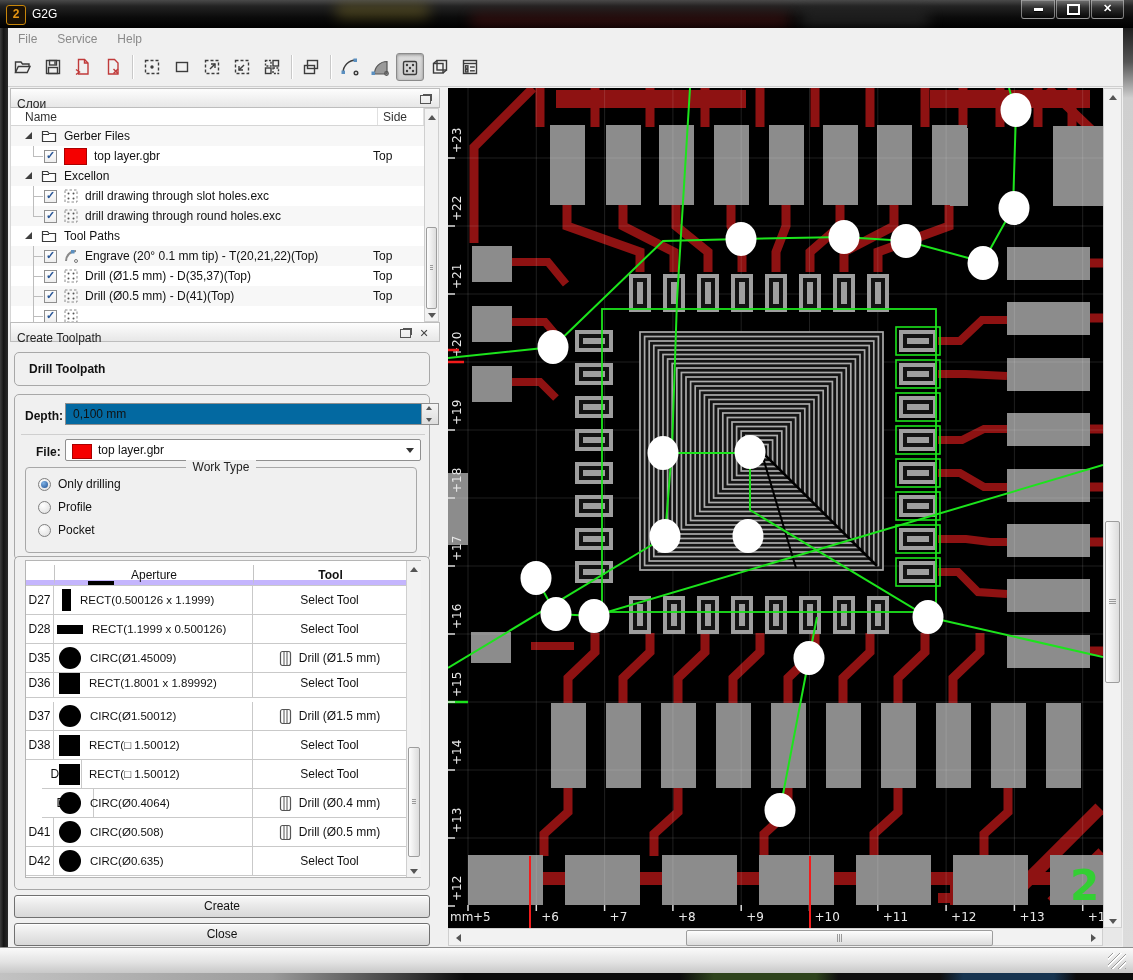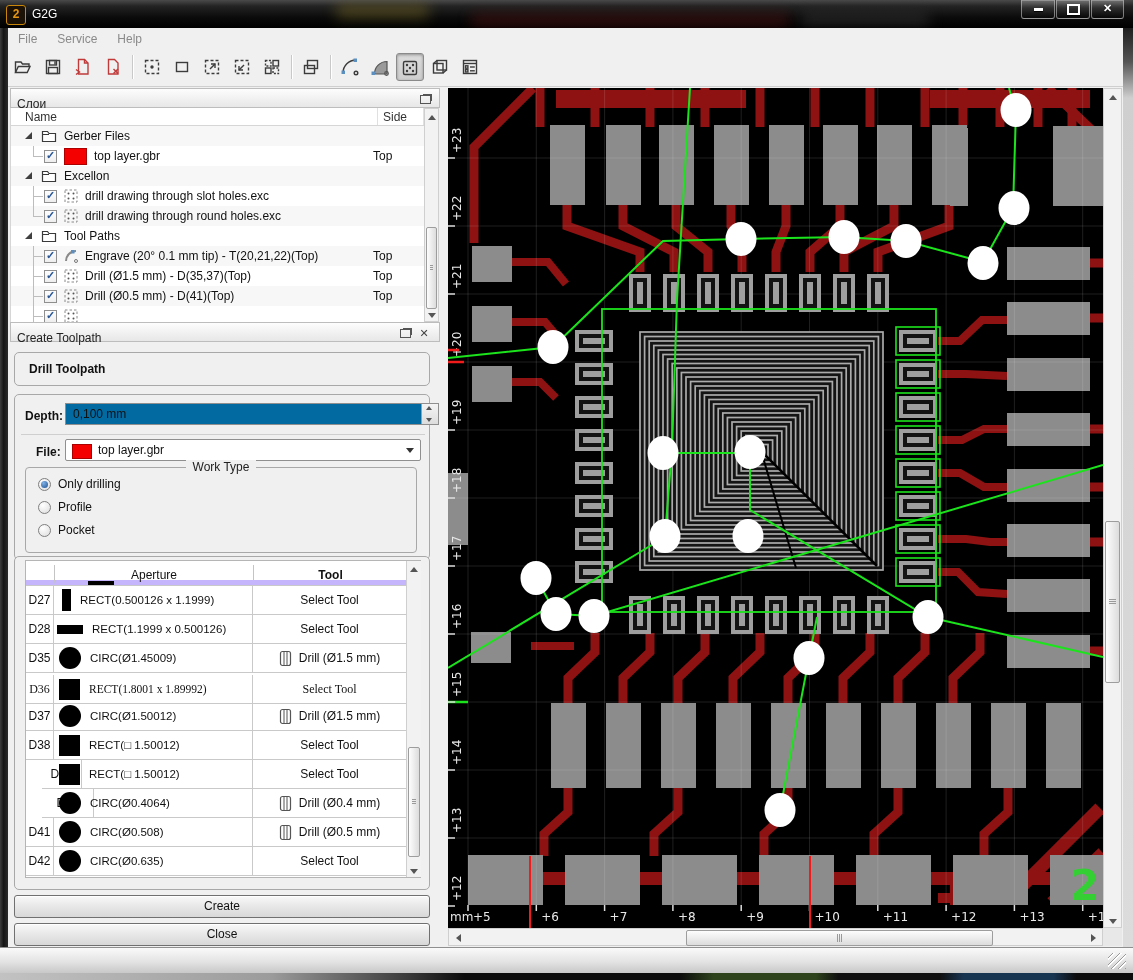"D36" div.ap-row { font-family: Liberation Serif, serif -> none; top: 114px -> 108px }
